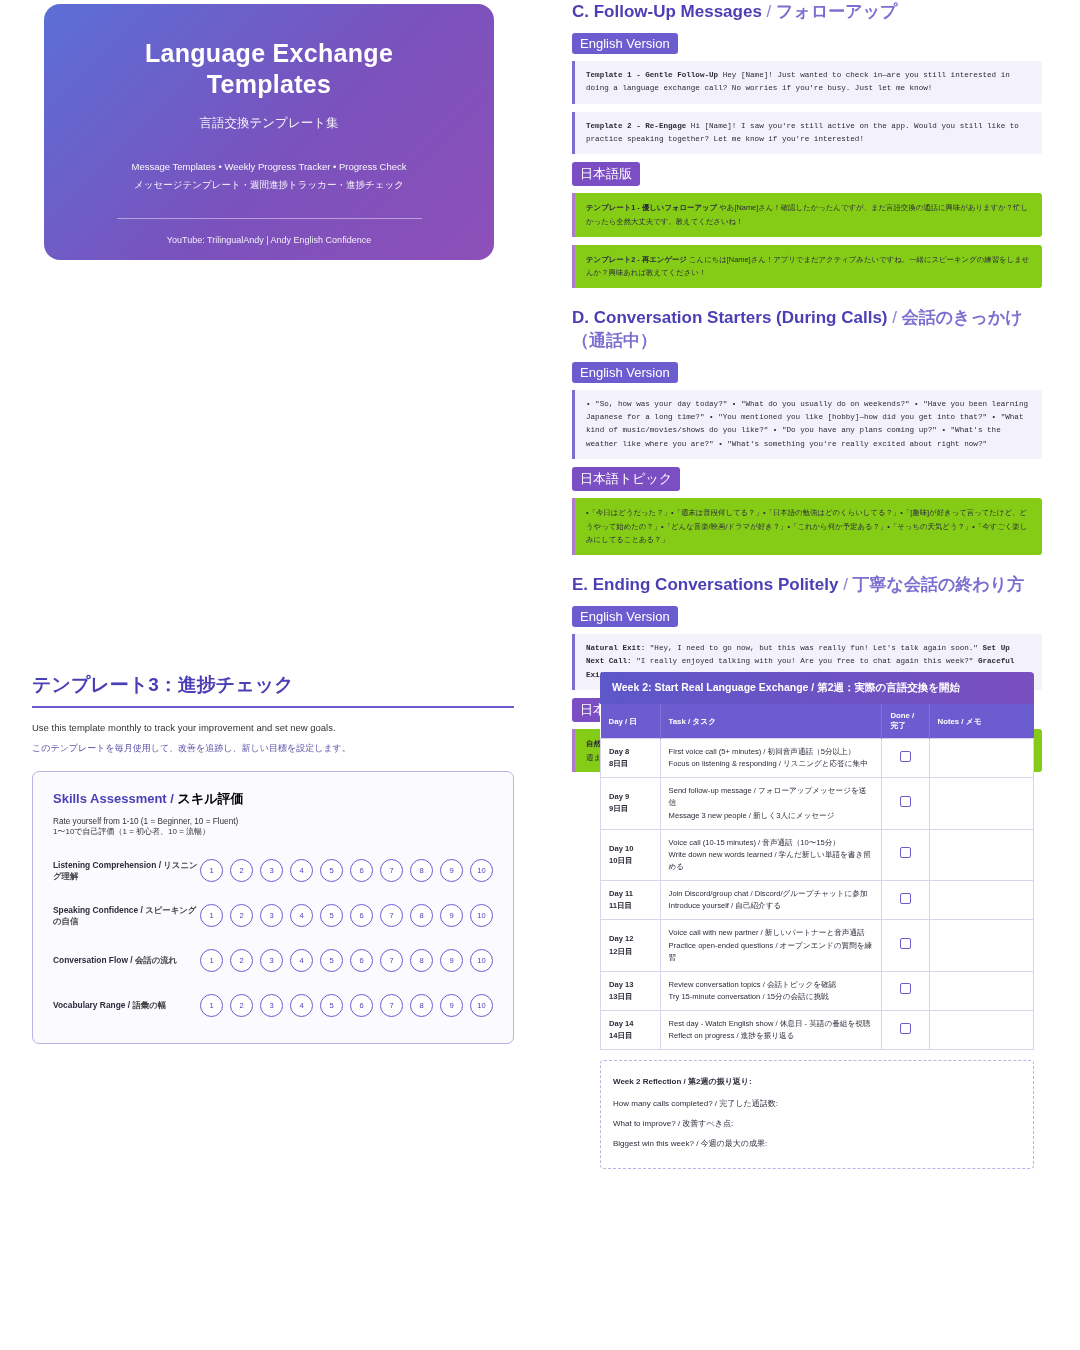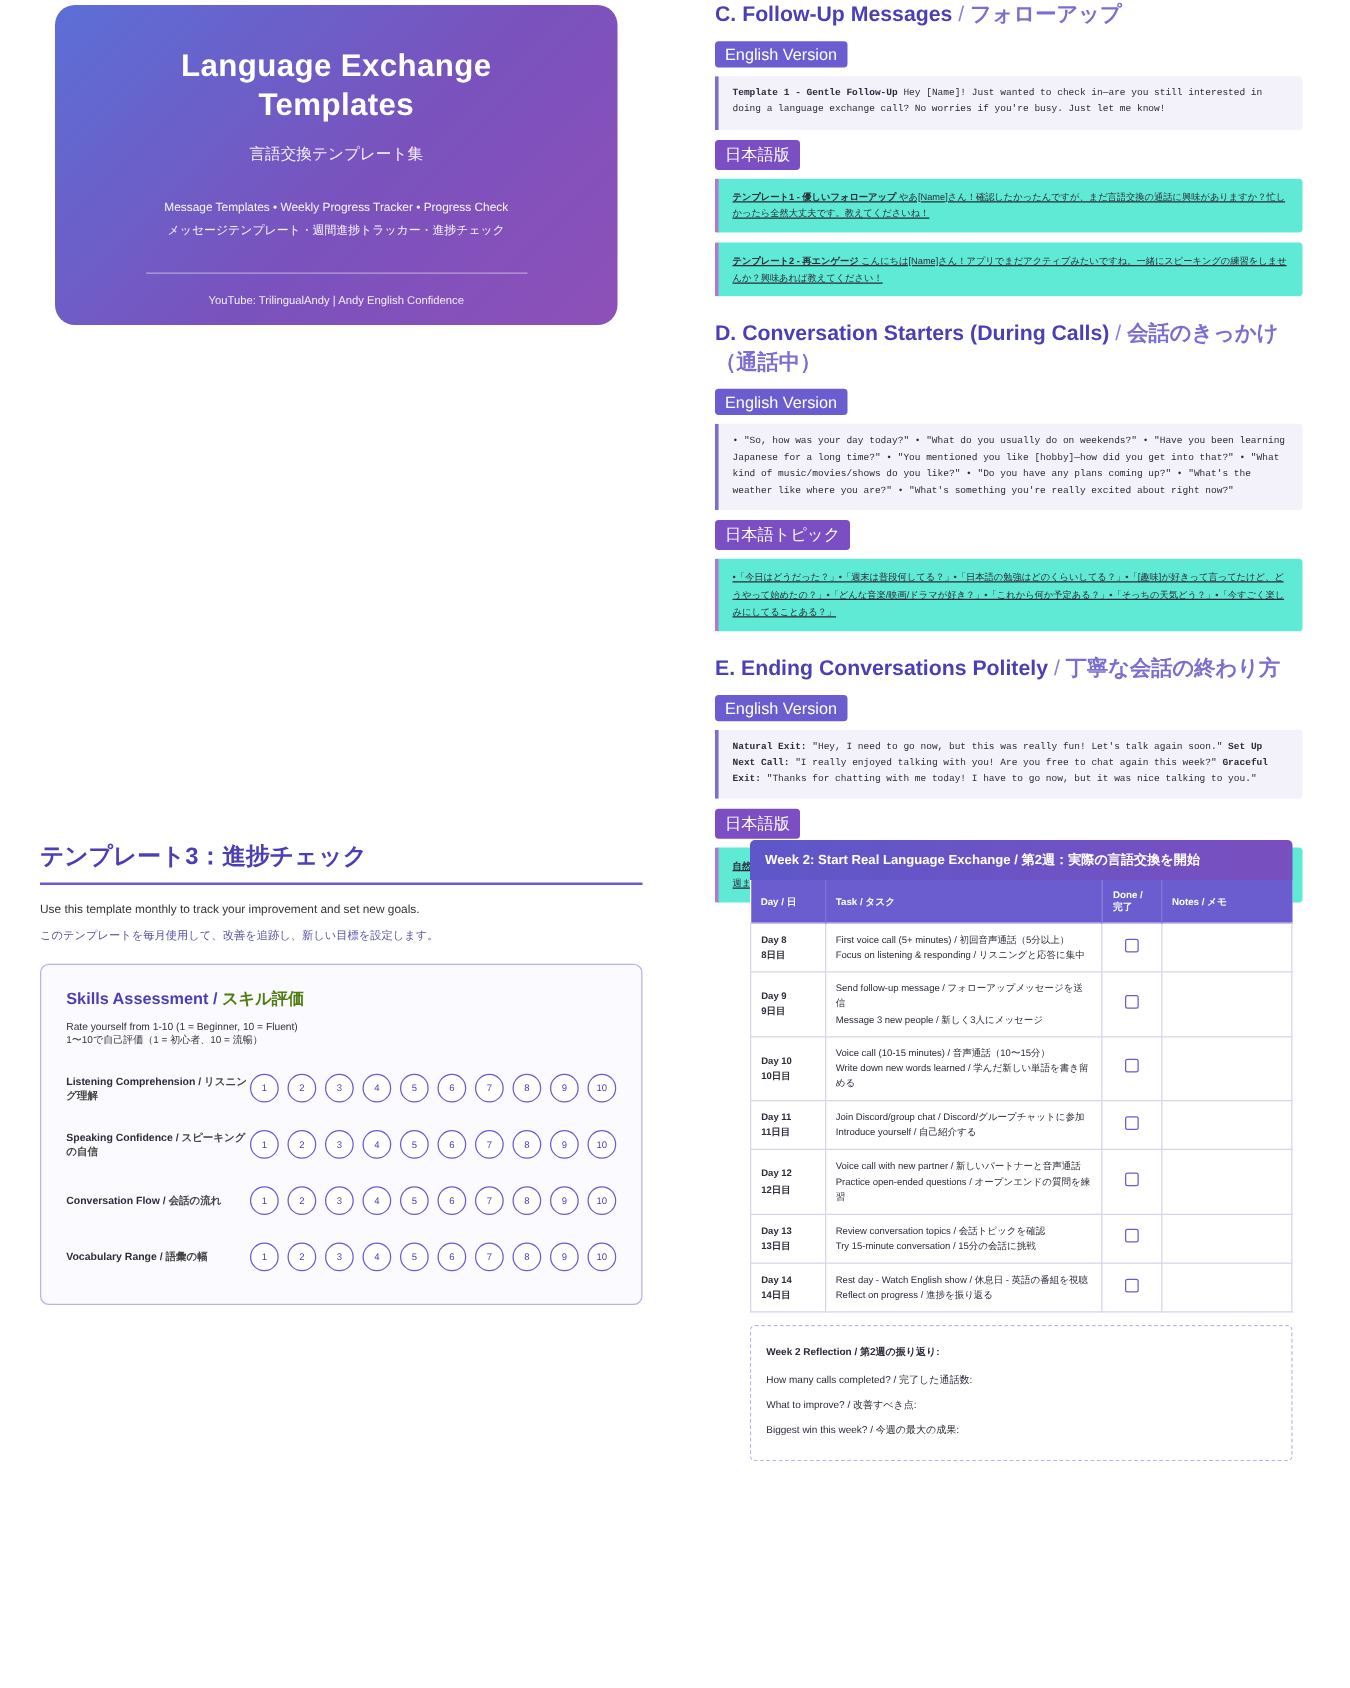"Template 2 - Re-Engage Hi" div.quote { html: none -> <div> <b>Template 2 - Re-Engage</b> <span>Hi [Name]! I saw you're still active on the app. Would you still like to practice speaking together? Let me know if you're interested!</span> </div> }
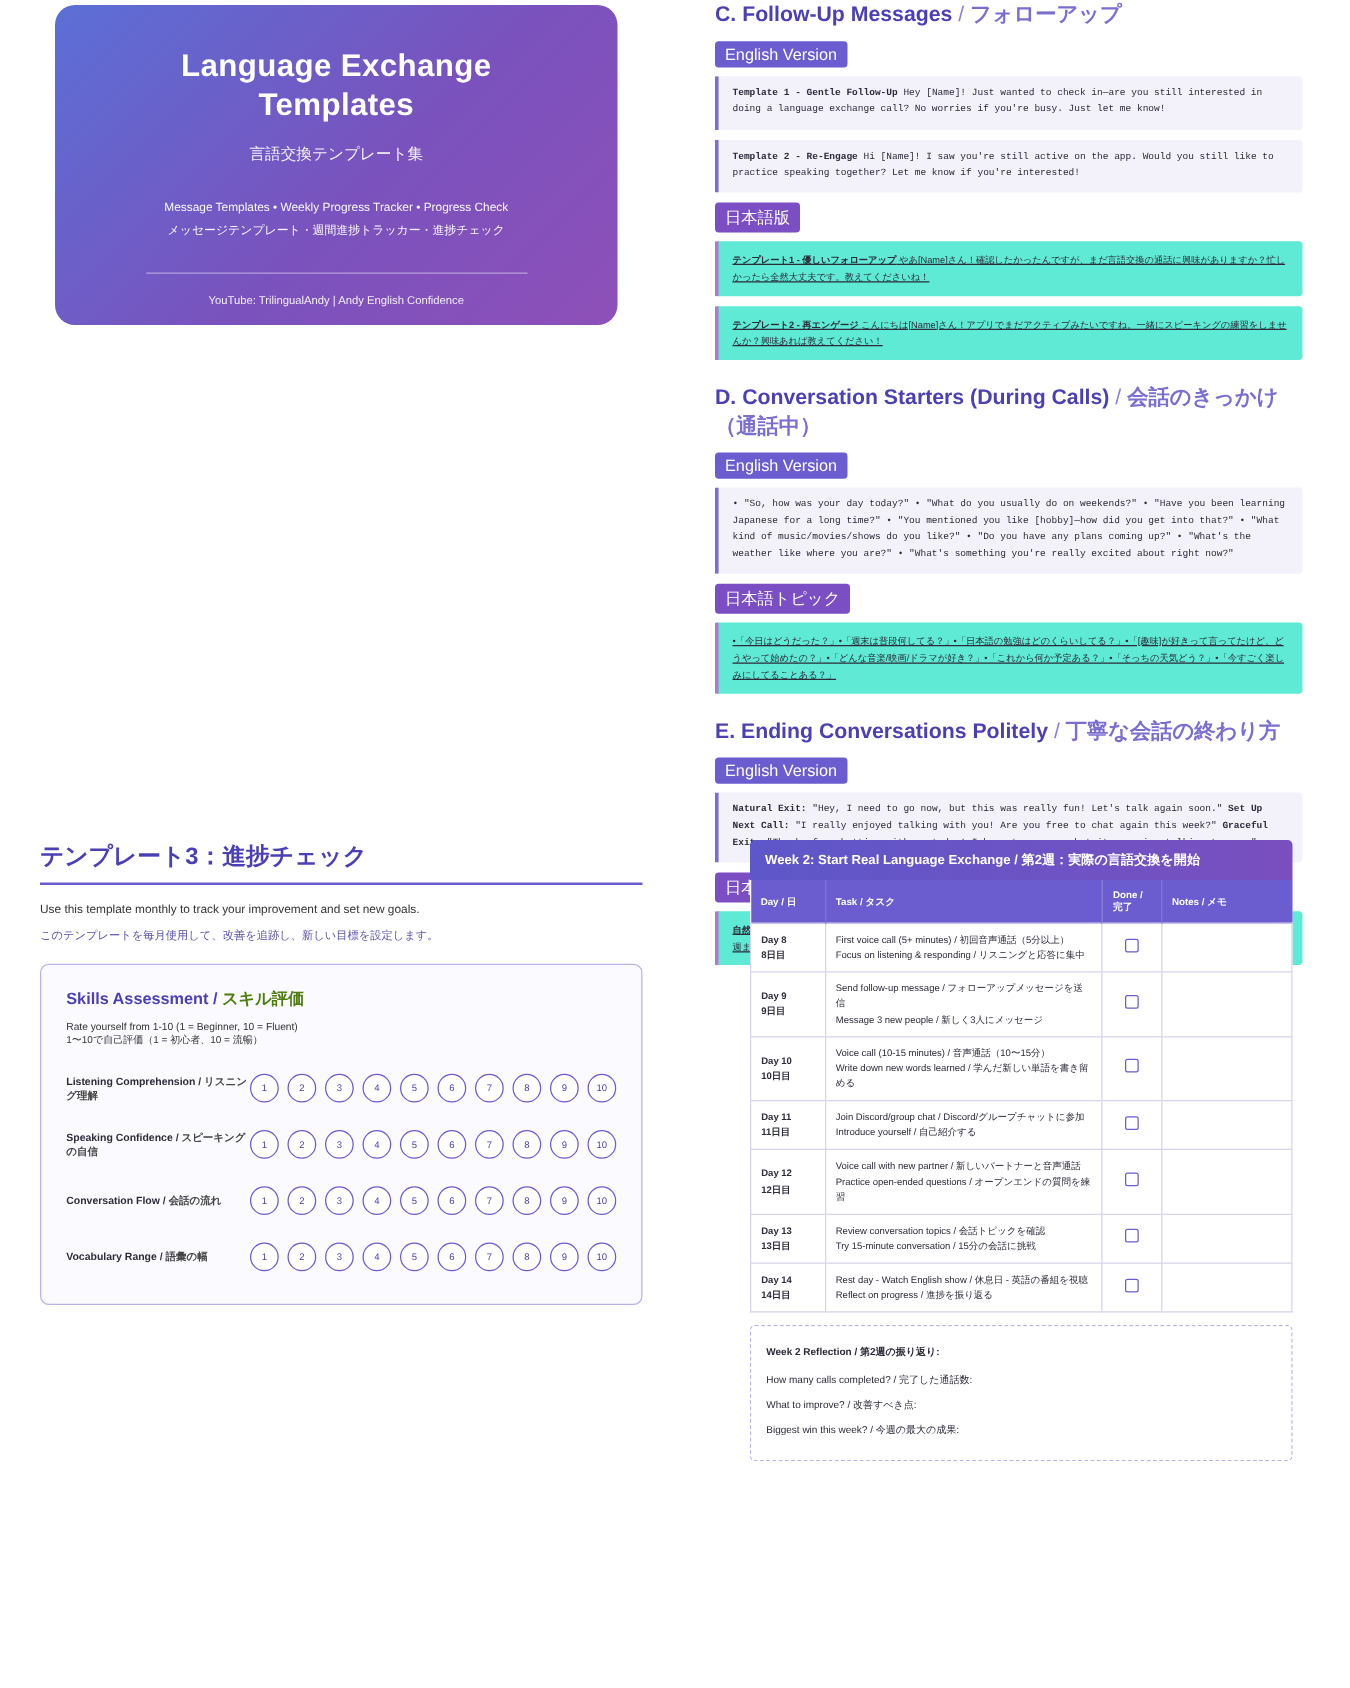"テンプレート1 - 優しいフォローアップ" .quote.jp { background: #5eead4 -> #84cc16; text-decoration: underline -> none }
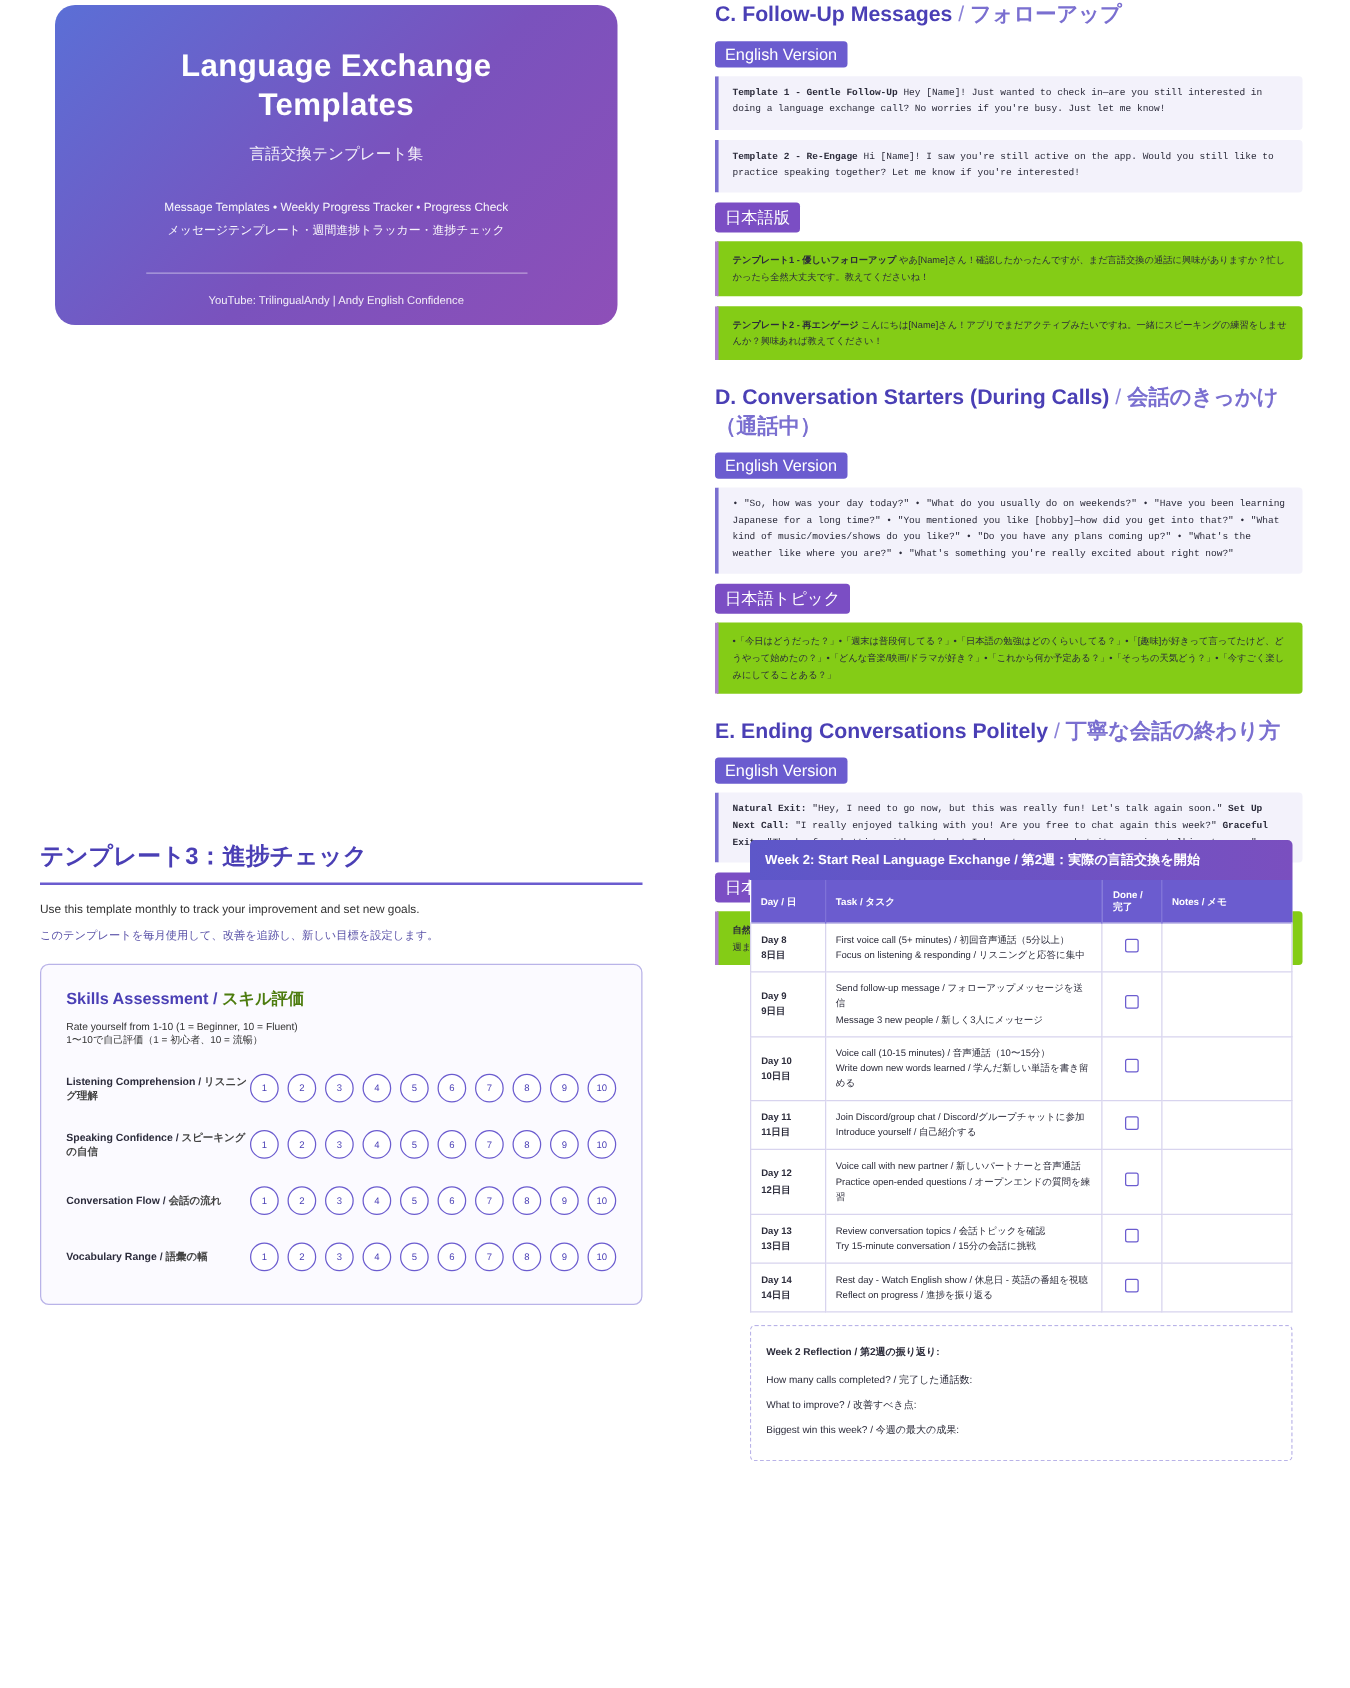"スキル評価" .skills-card h3 .jp { color: #4d7c0f -> #000000 }
